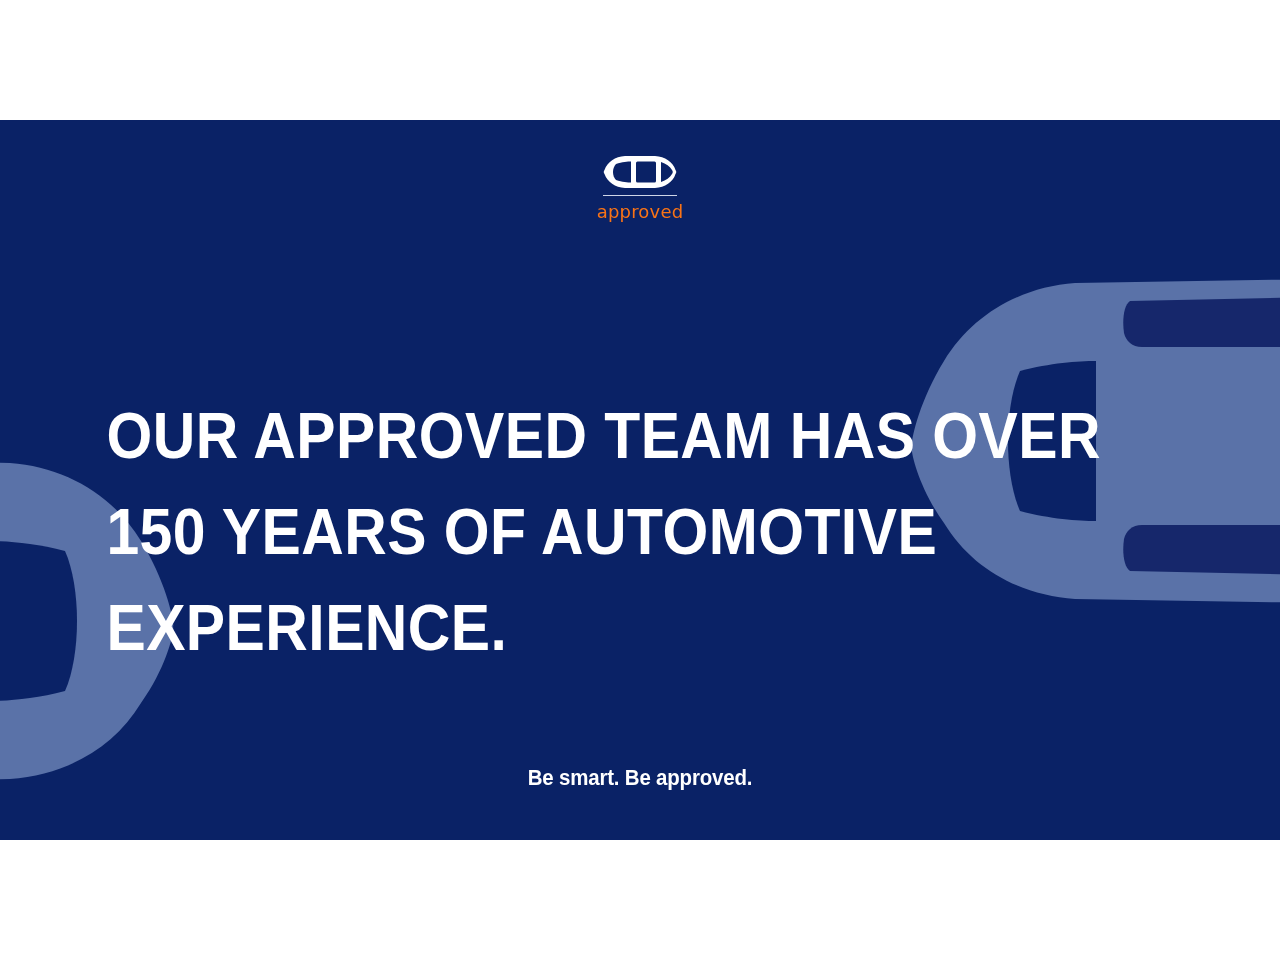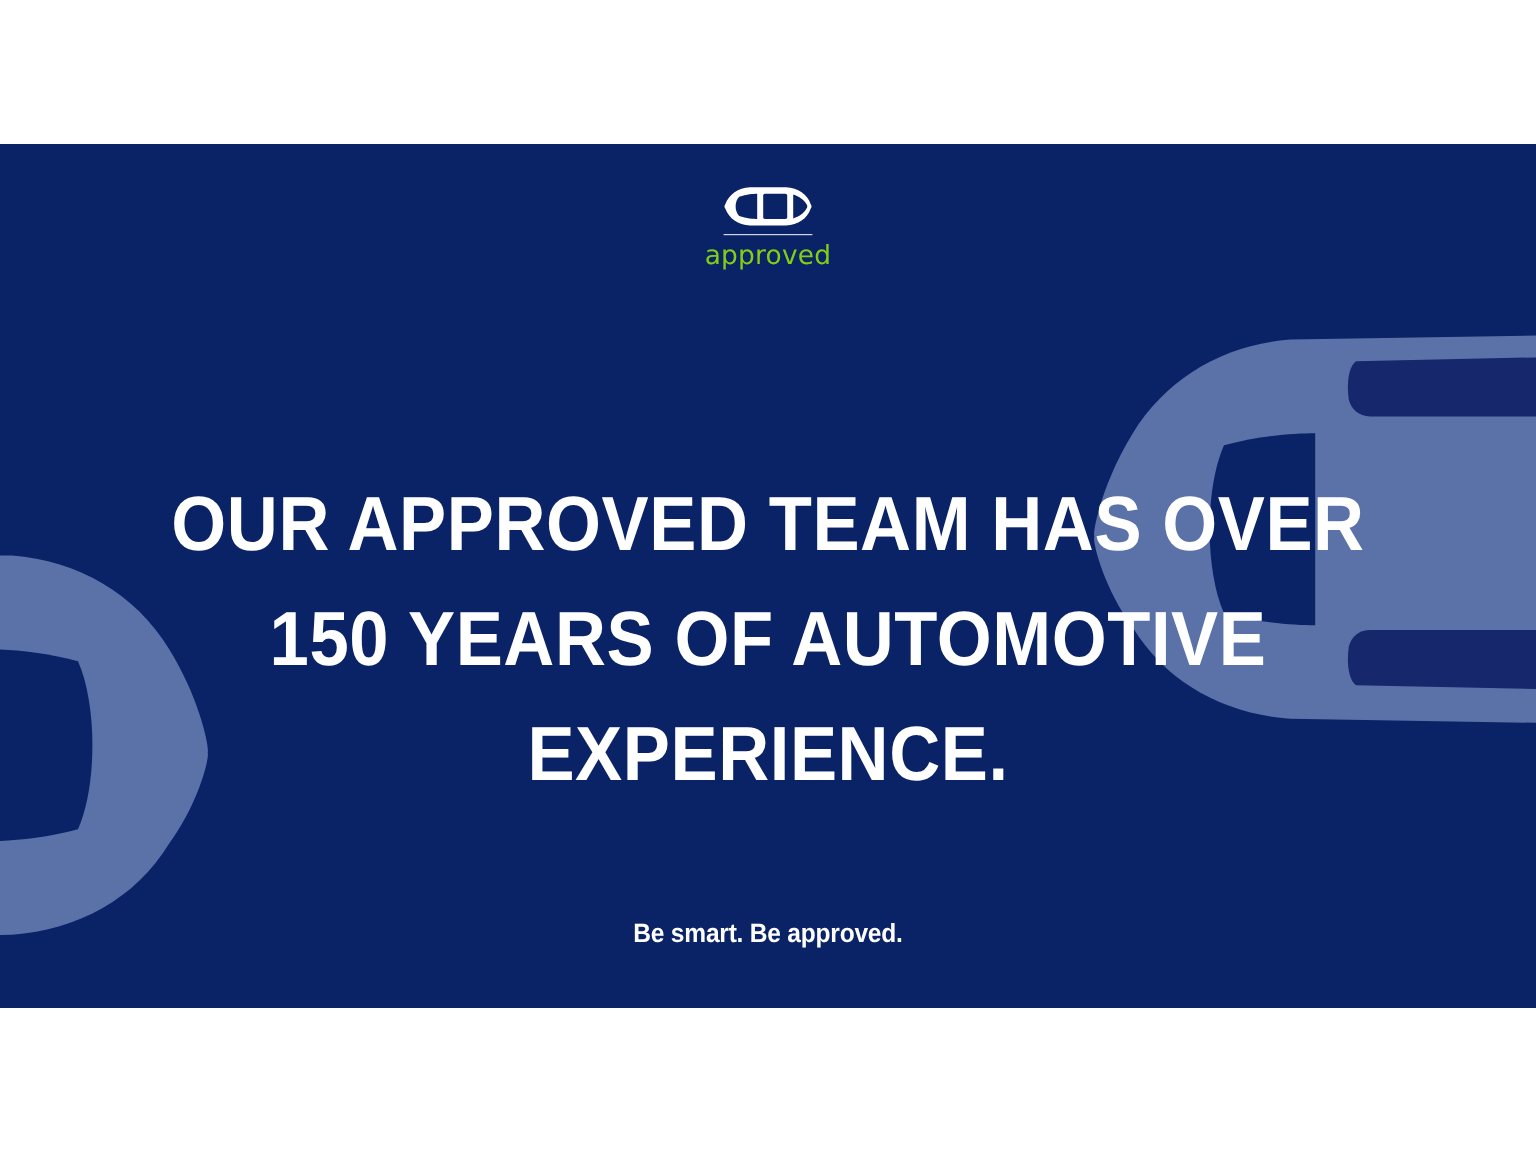"approved" #logo-wordmark { color: #84cc16 -> #f97316; font-size: 22px -> 18px }
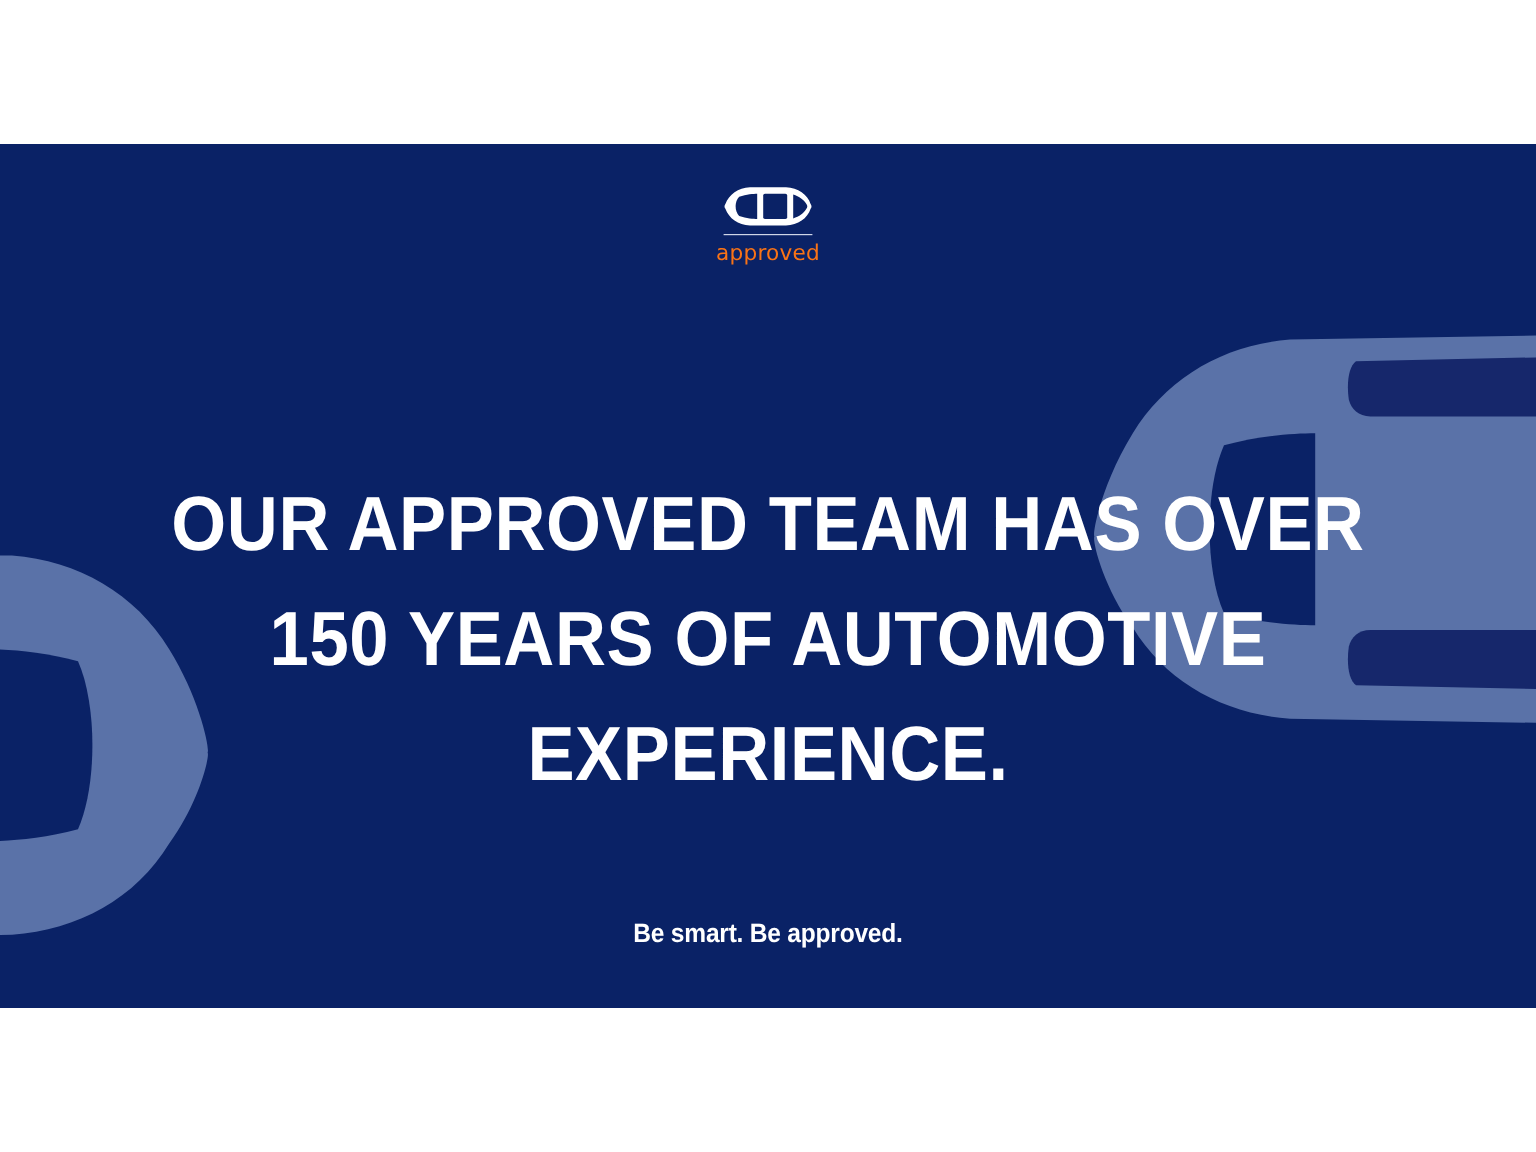"OUR APPROVED TEAM HAS OVER" #headline { text-align: center -> left }
